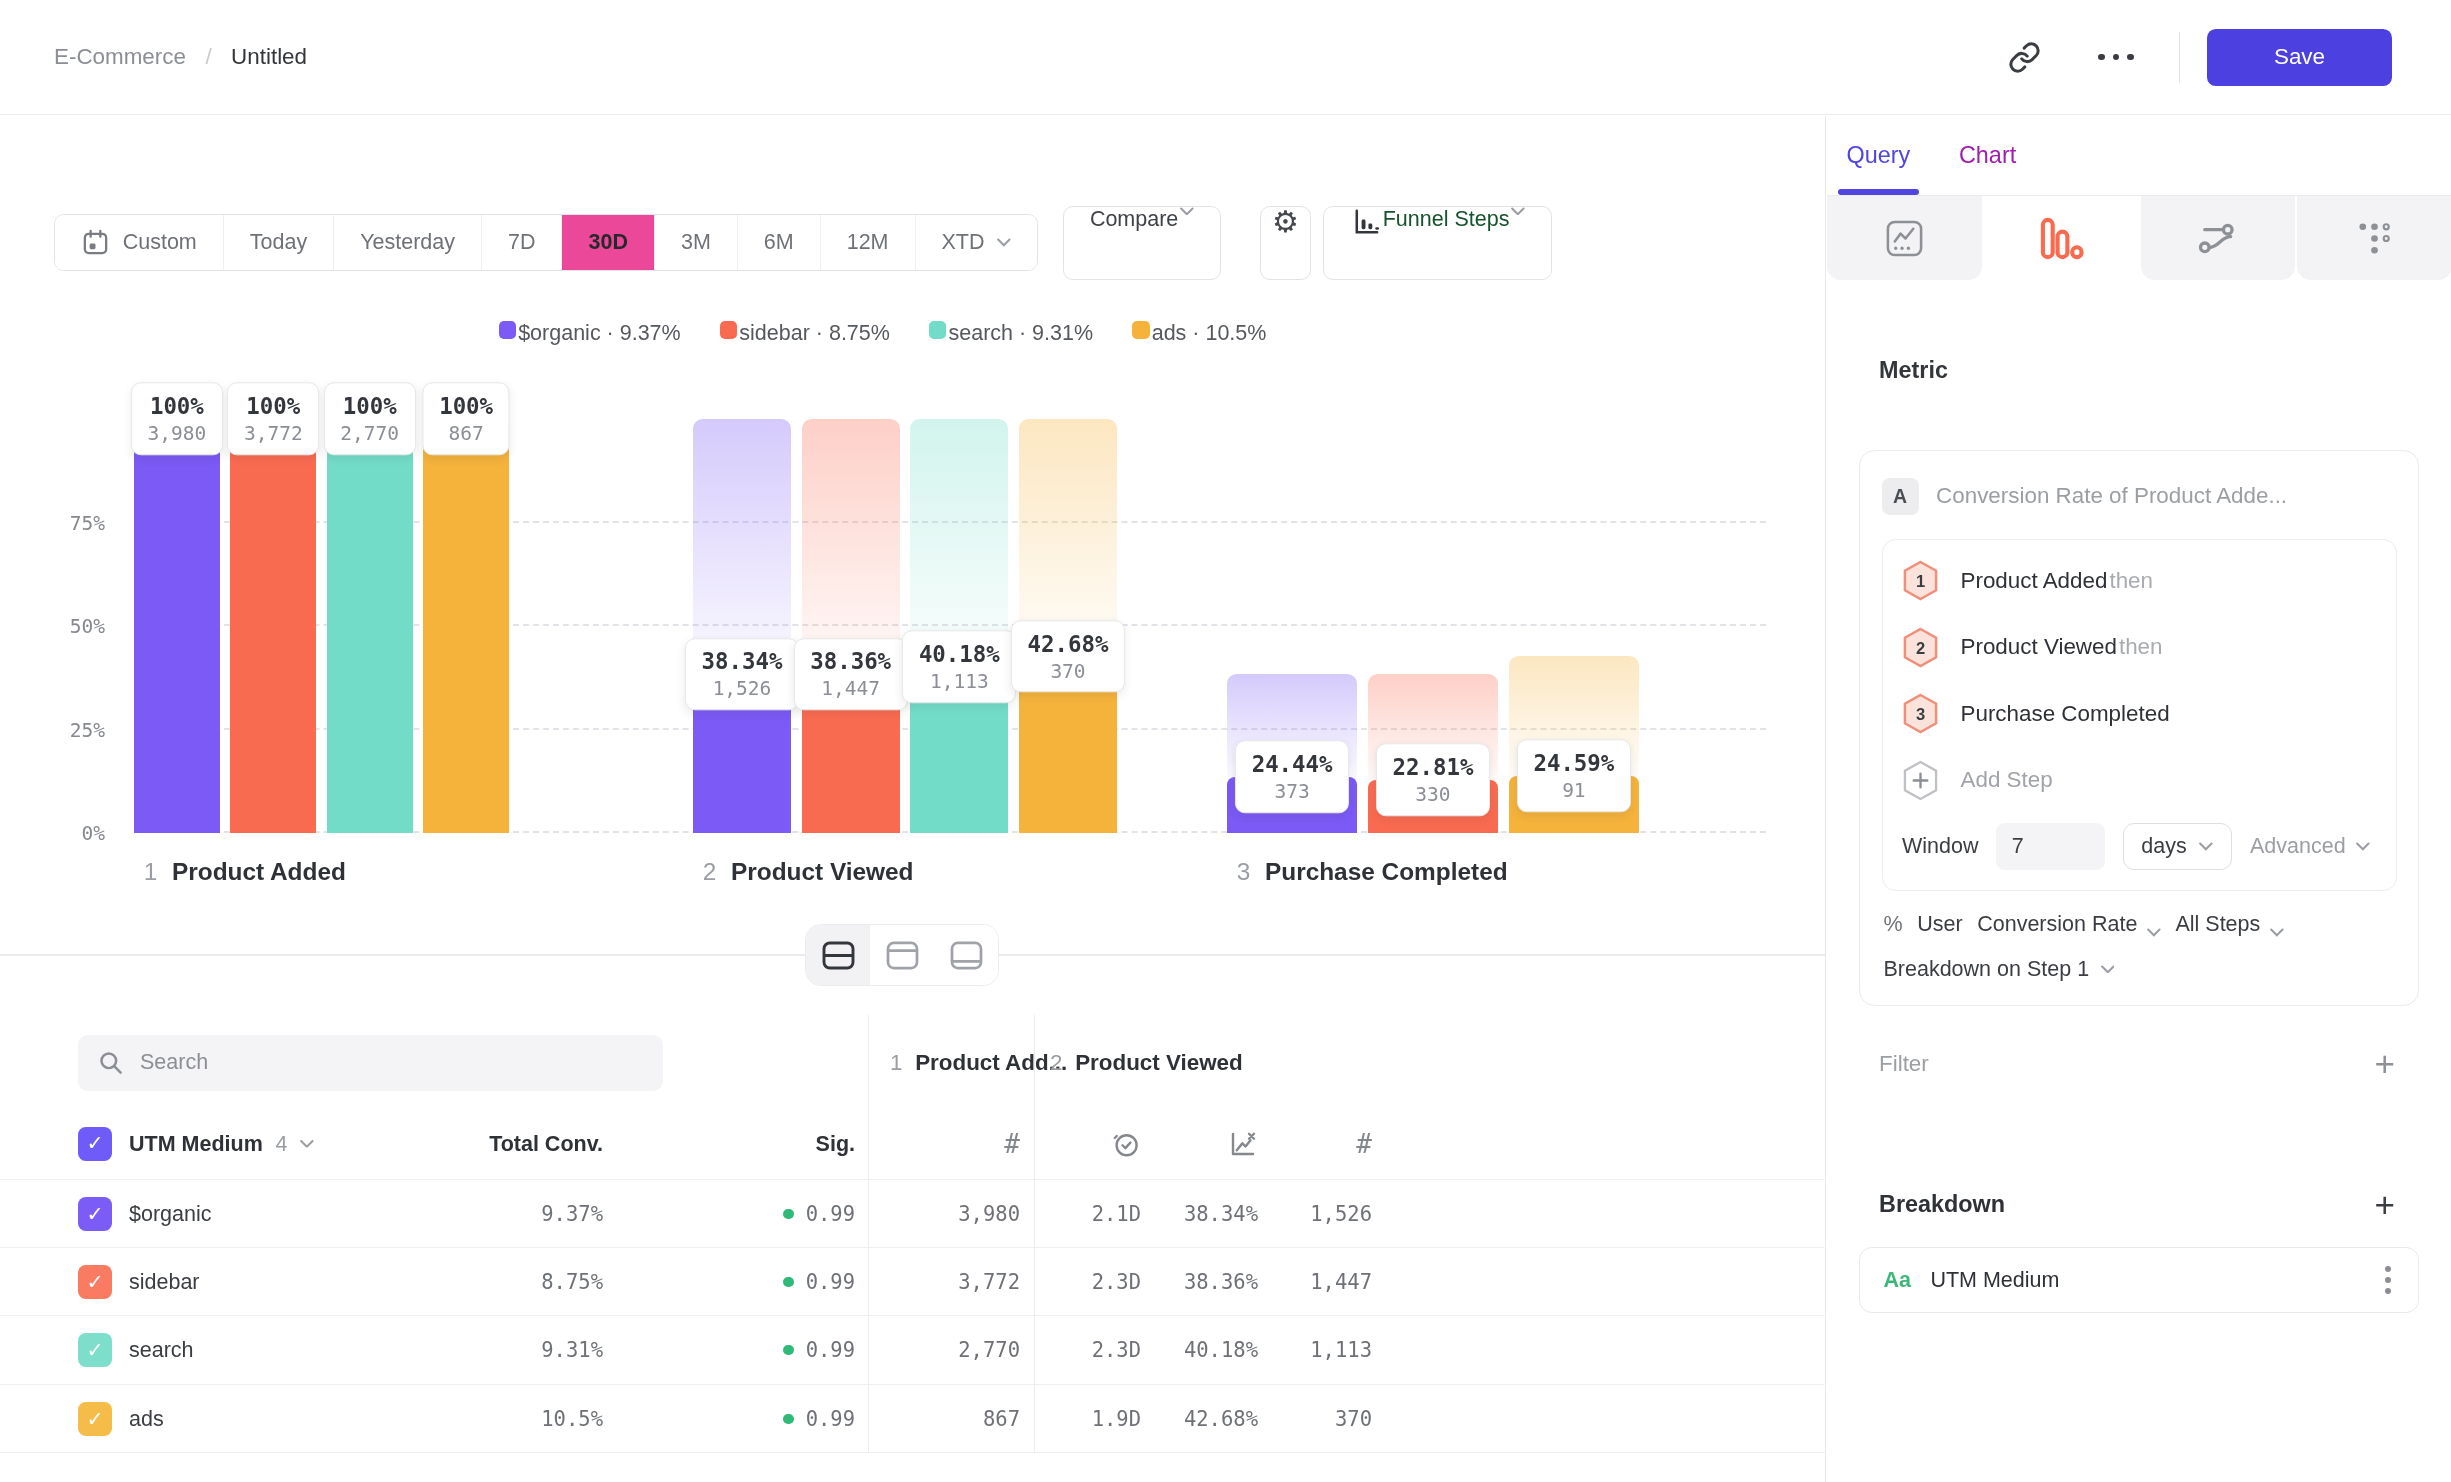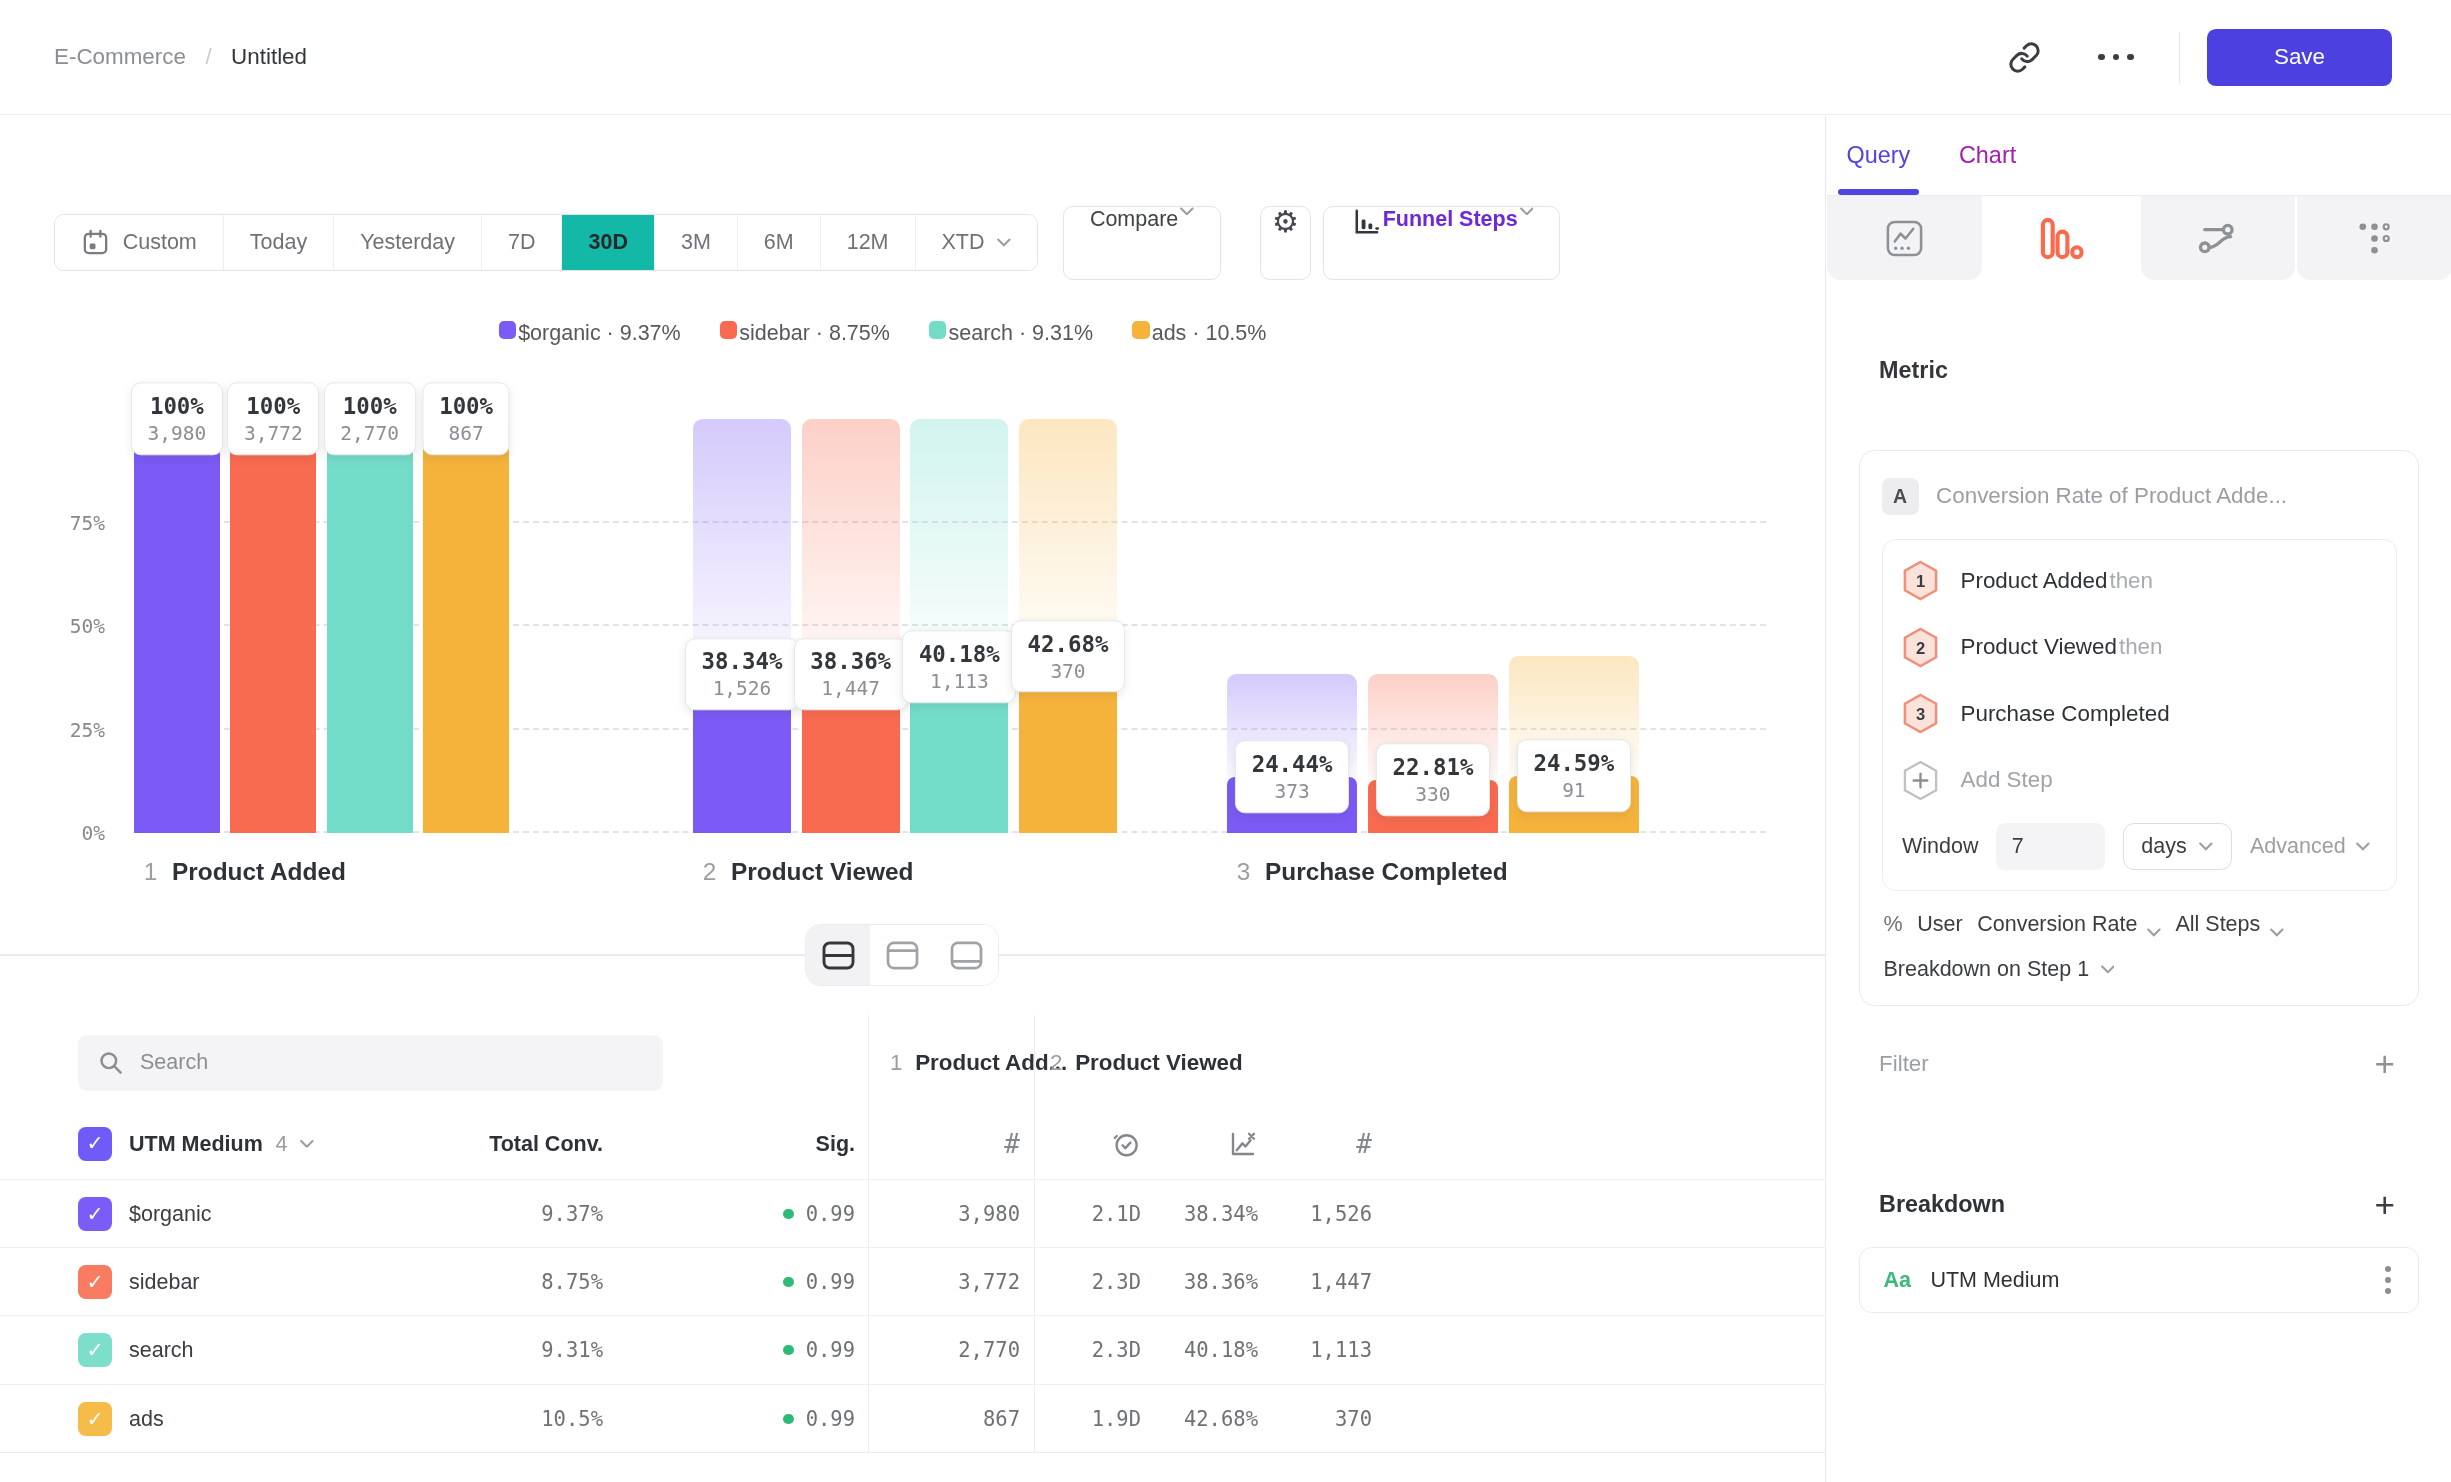"Funnel Steps" .ftype { color: #6d28d9 -> #14532d; font-weight: 700 -> 400 }
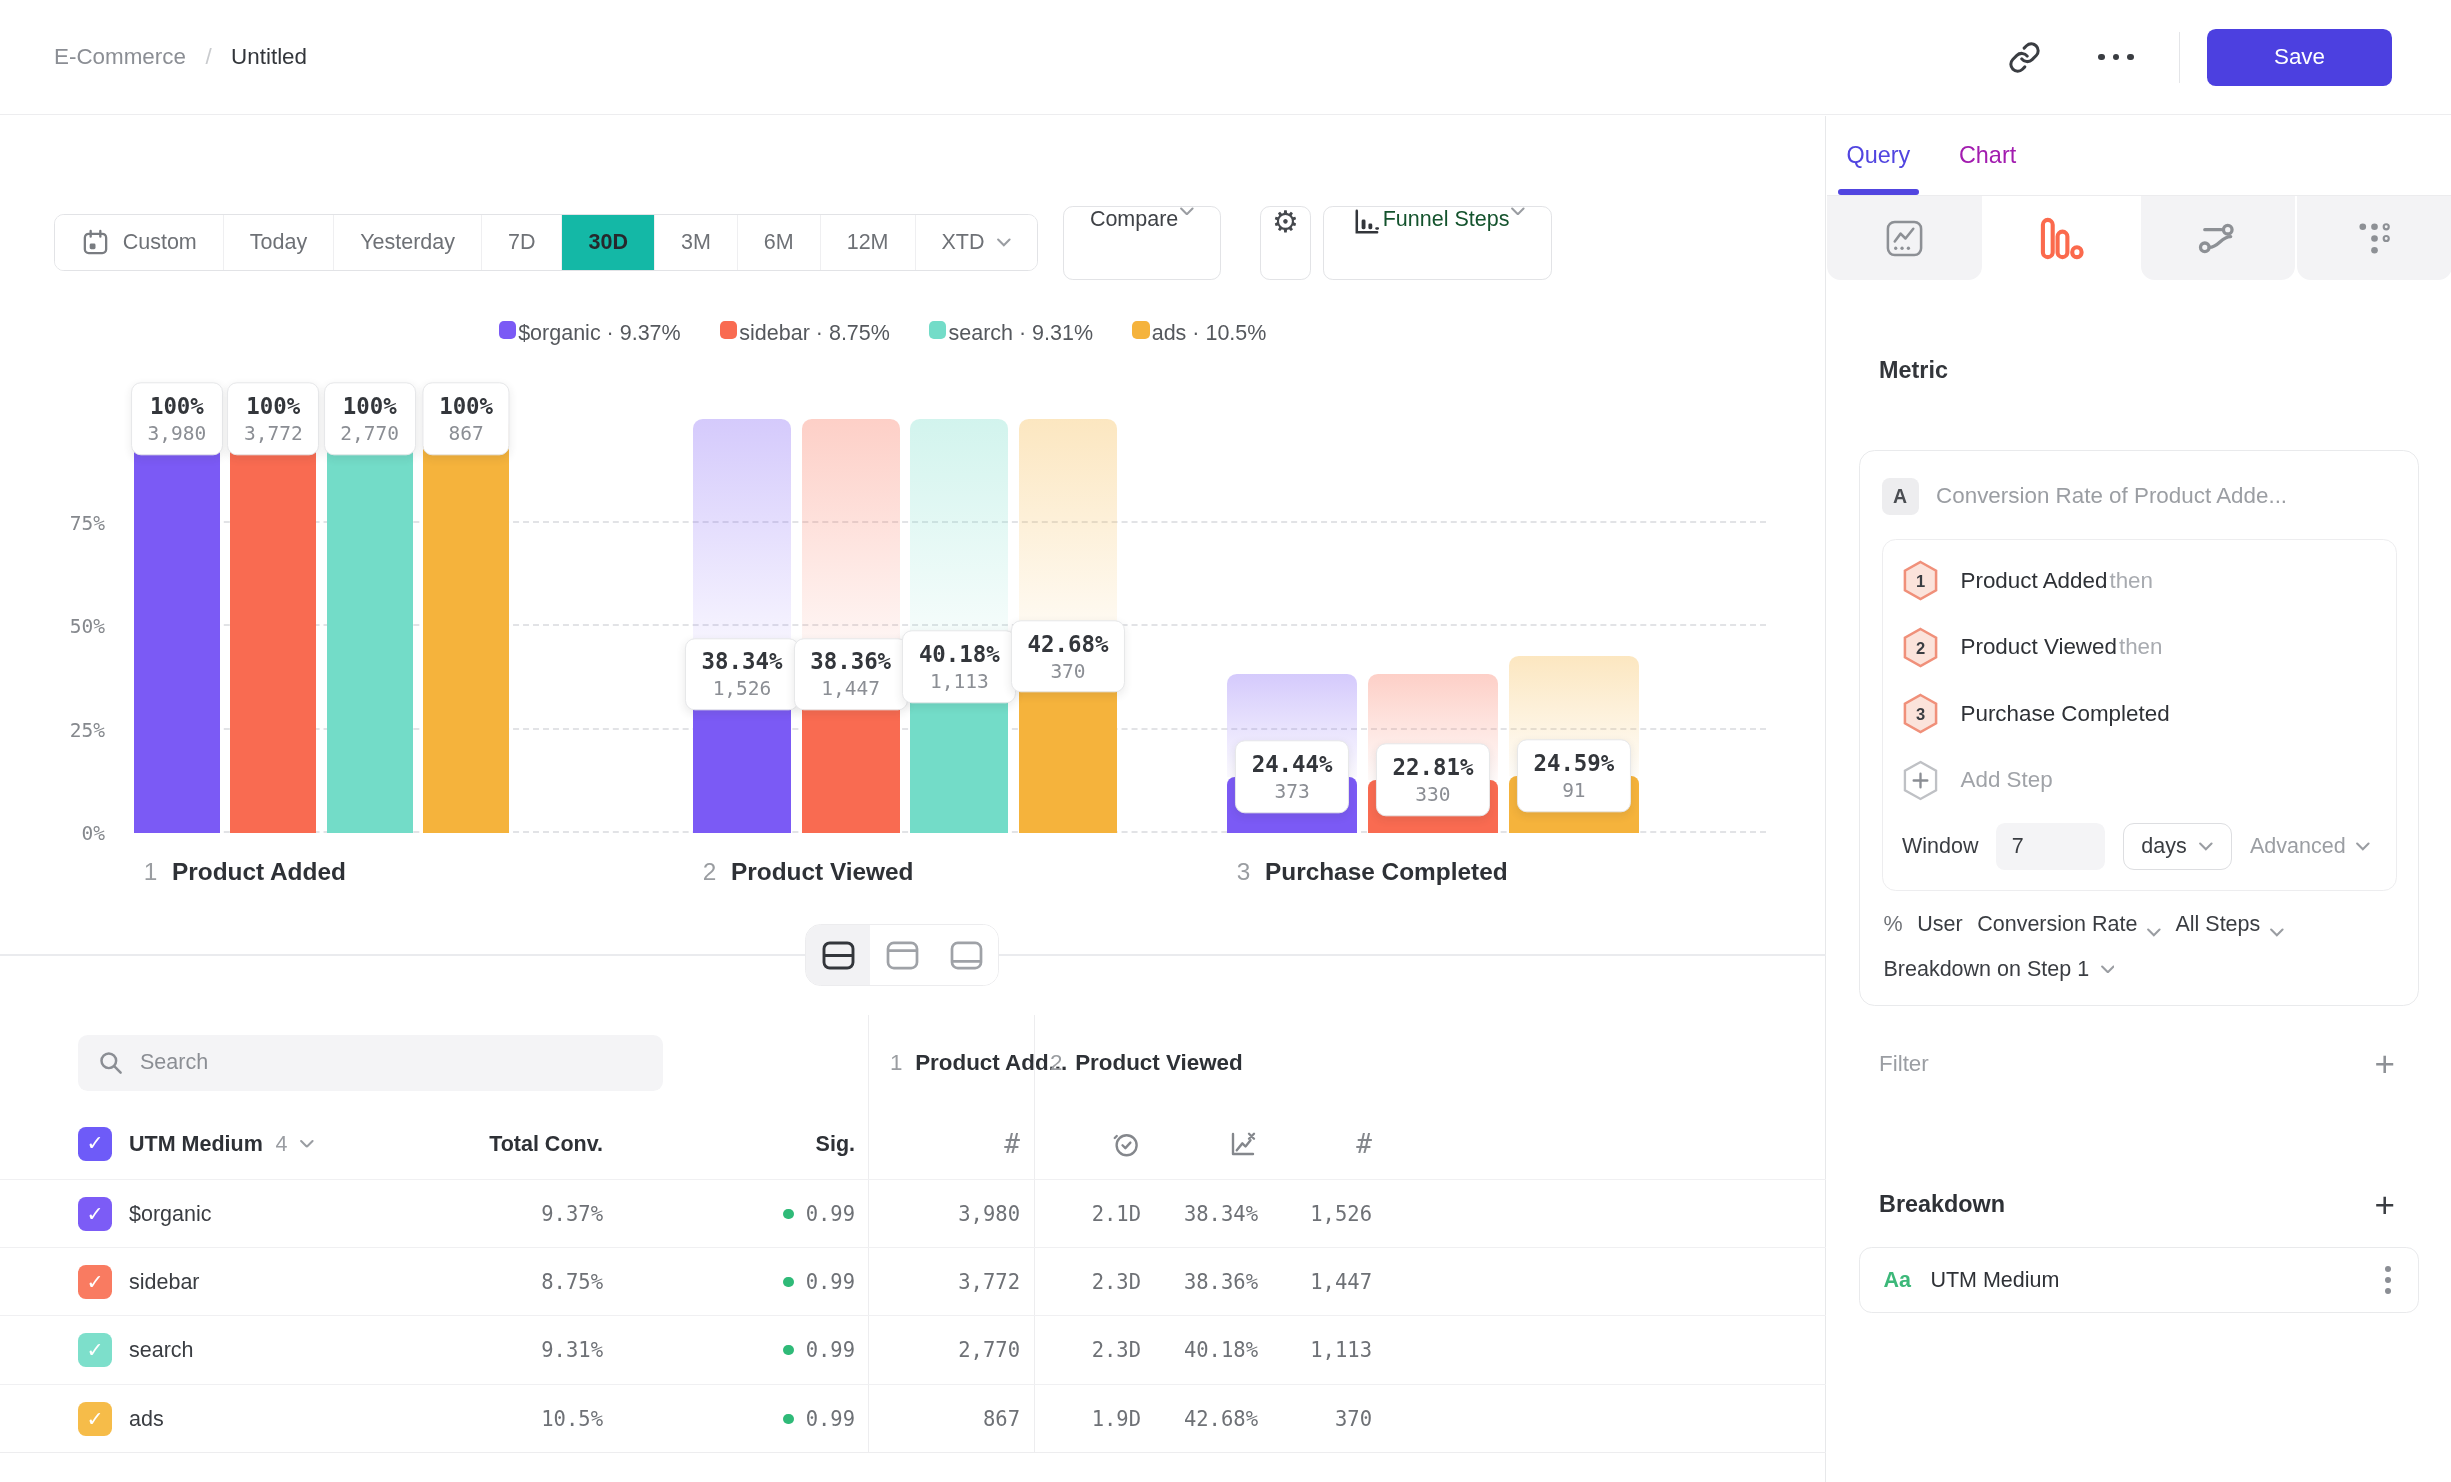"30D" .seg.sel { background: #14b8a6 -> #ec4899 }
